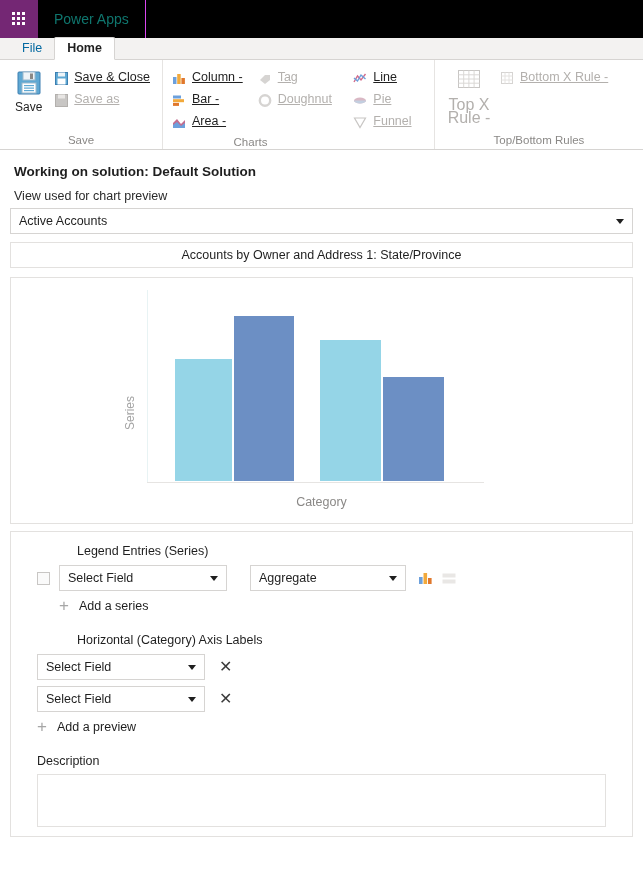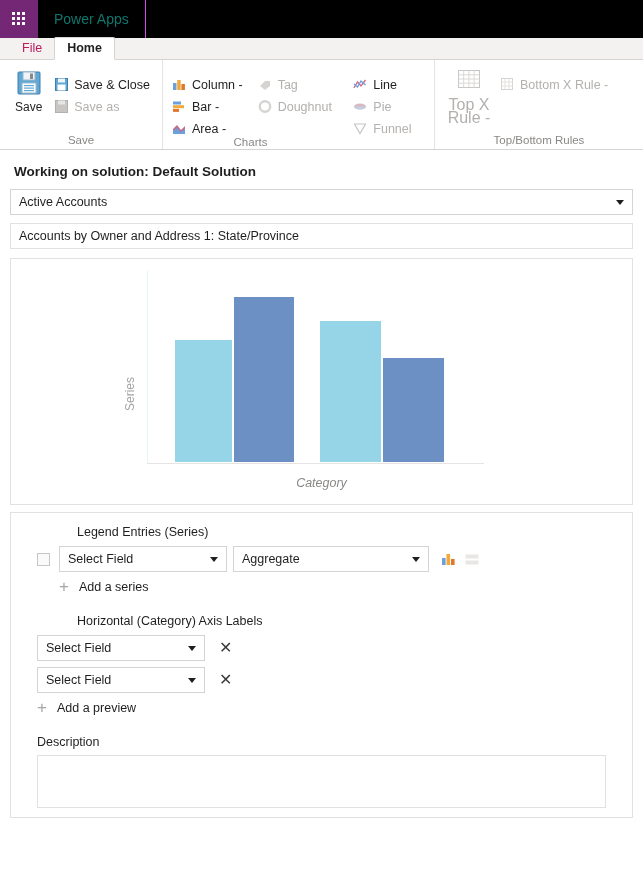"File" .tab { color: #be185d -> #0369a1 }
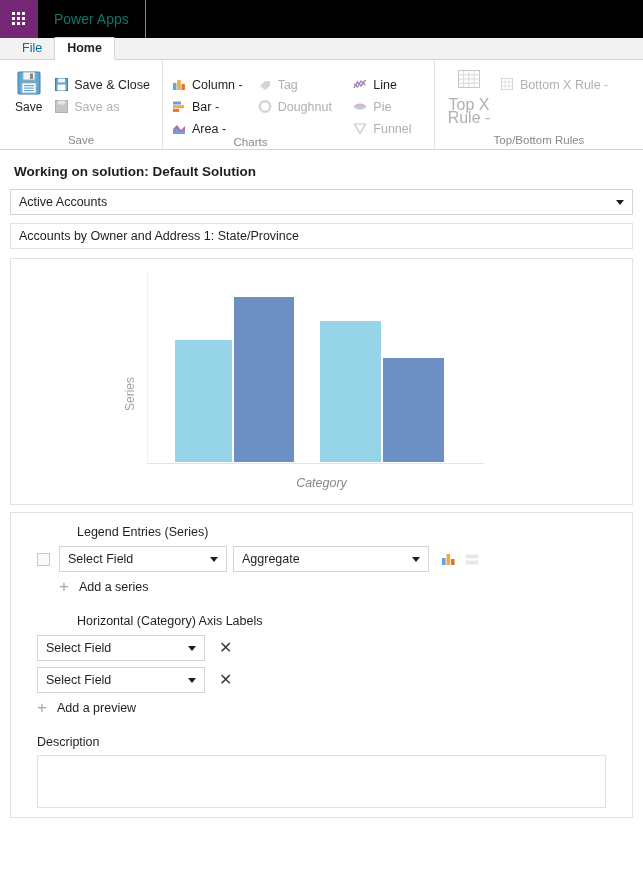"Save & Close" .smallbtn { align-items: flex-end -> flex-start; text-decoration: none -> underline }
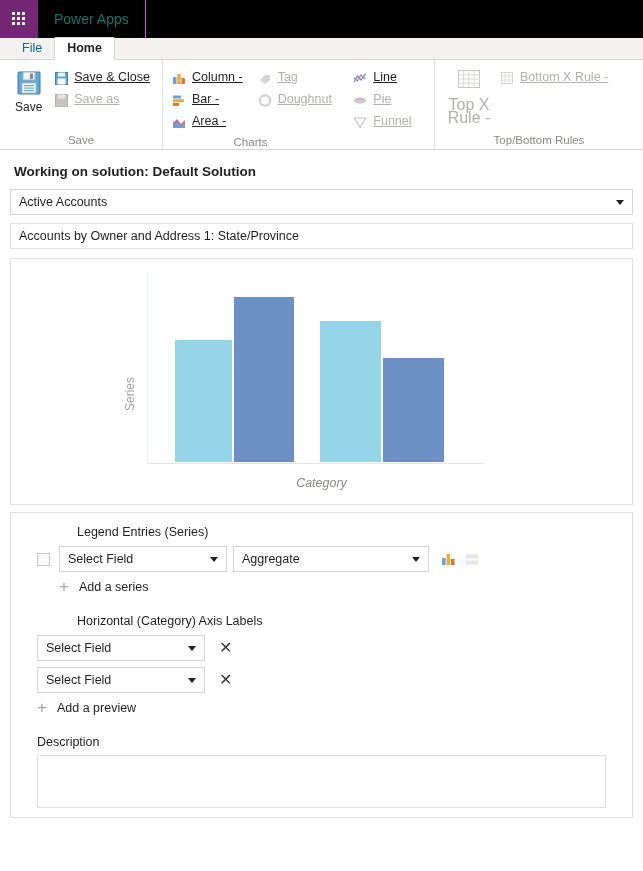"View used for chart preview" div.field-label { html: none -> <div>View used for chart preview</div> }
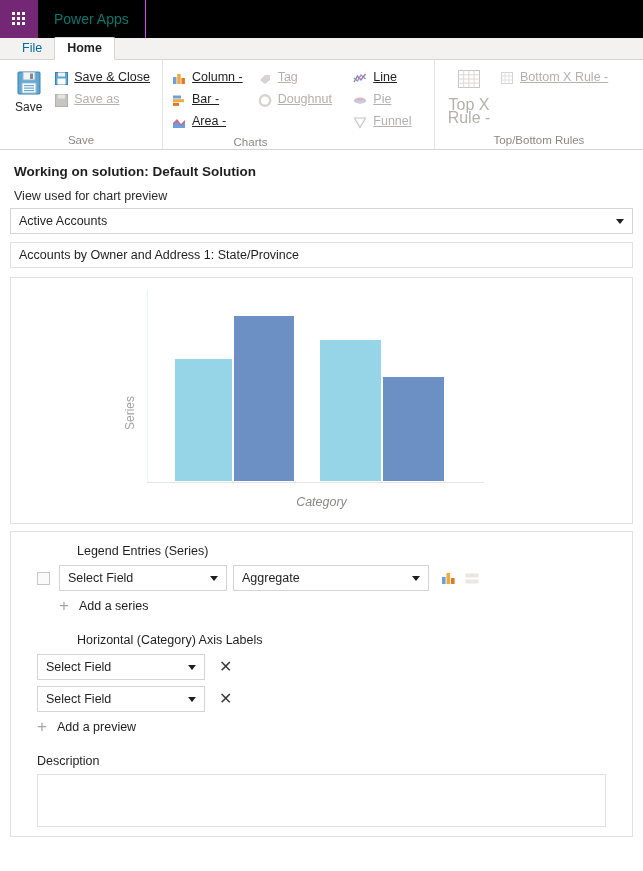"Accounts by Owner and Address" .namebox { justify-content: none -> center }
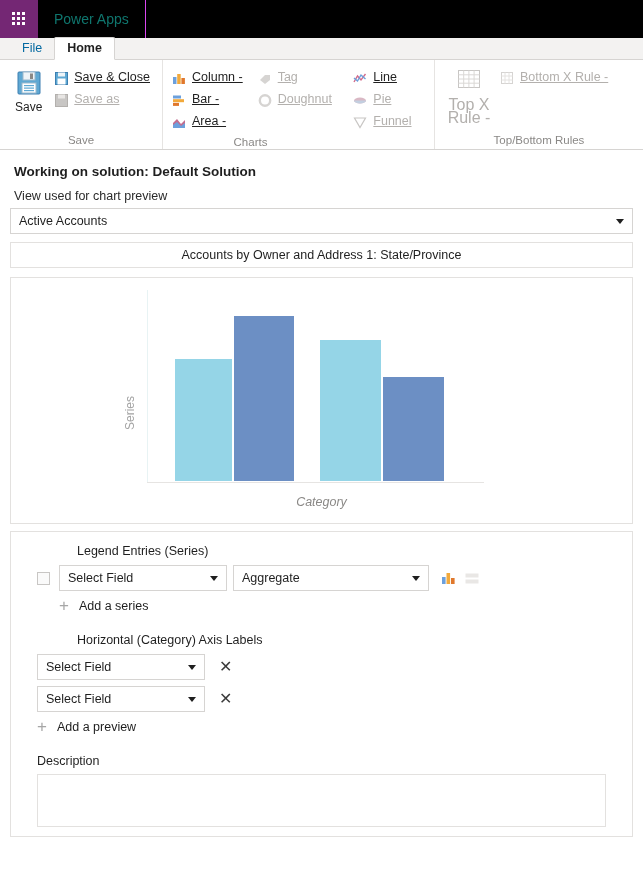"Category" .axis-x-title { font-style: italic -> none }
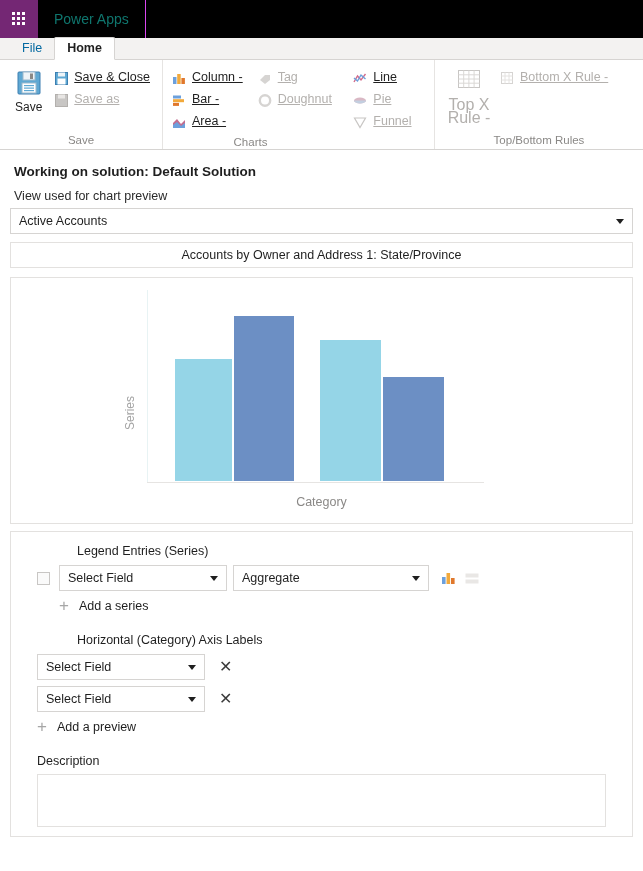"Aggregate" .sel.agg { margin-left: 6px -> 23px; width: 196px -> 156px }
